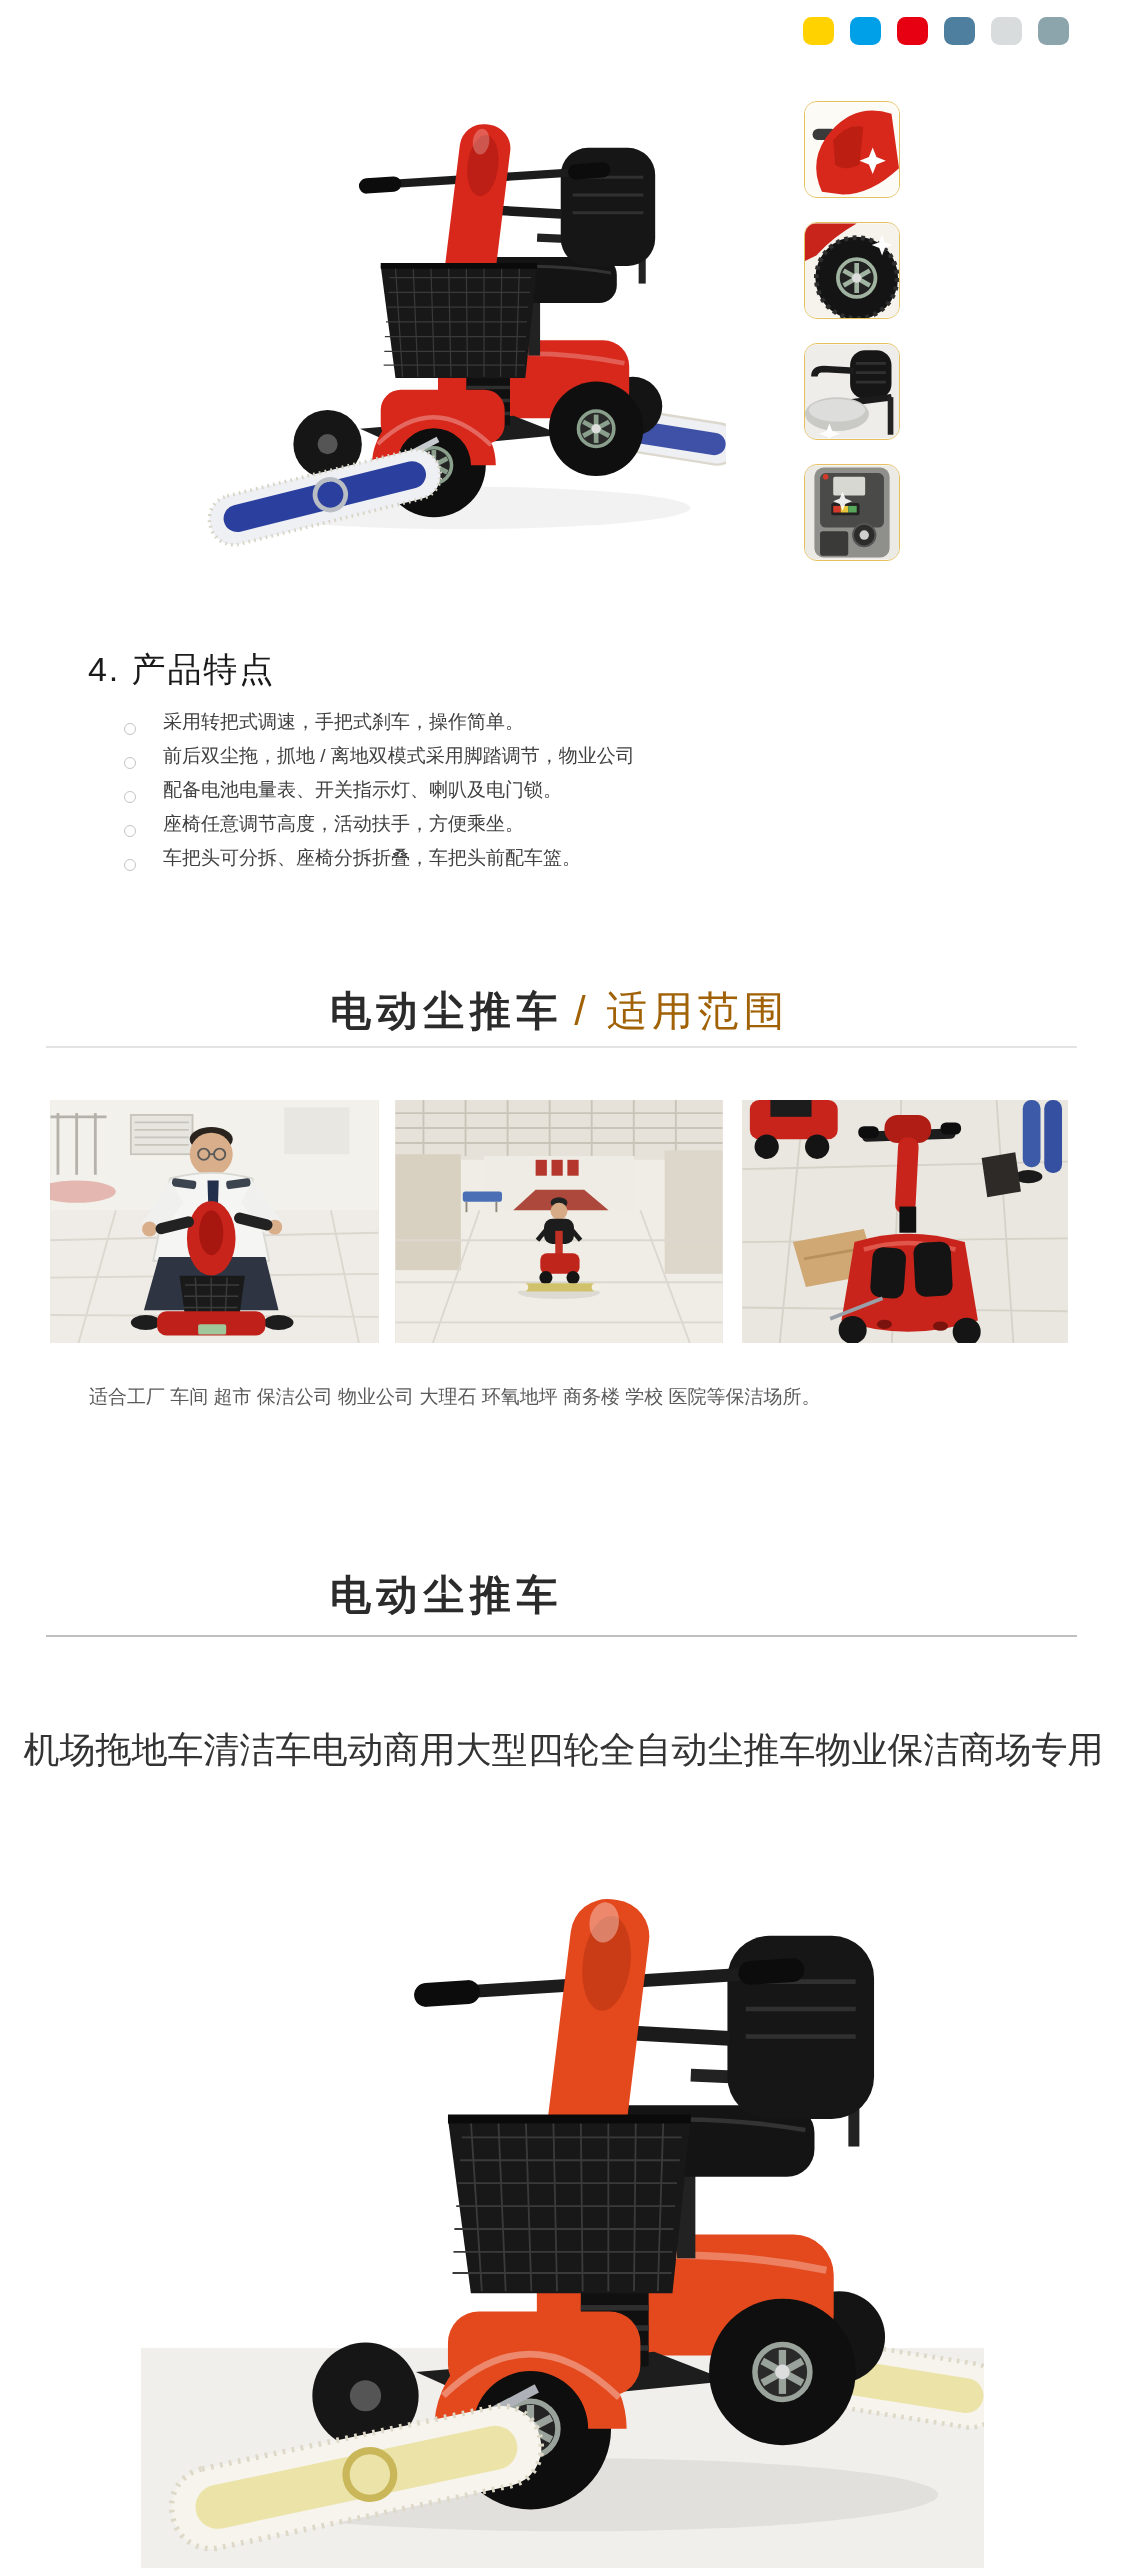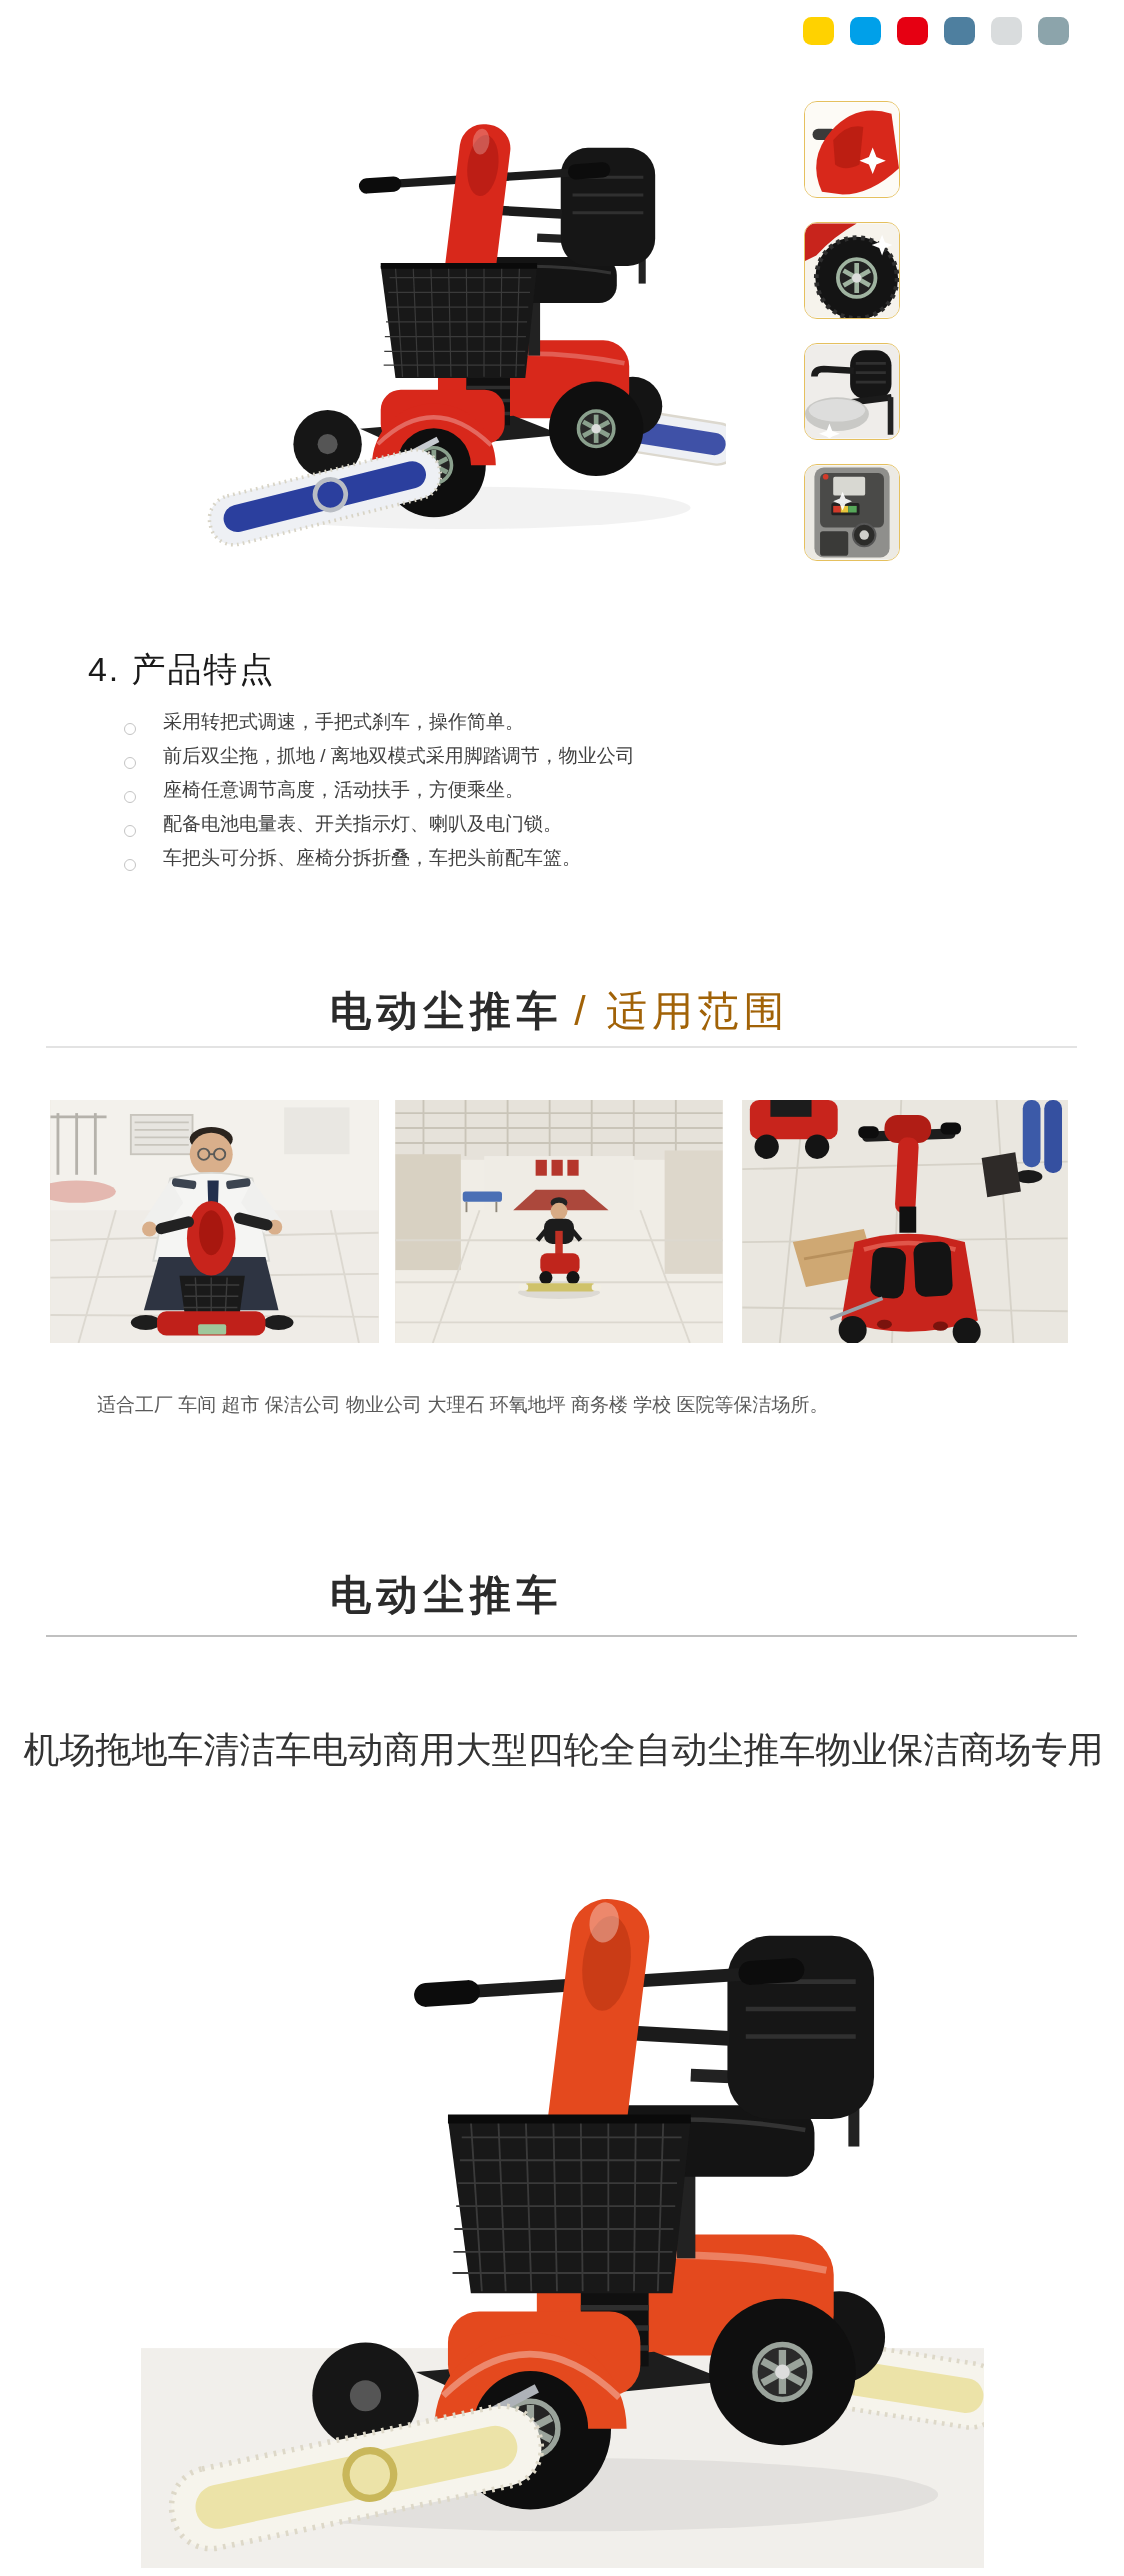"座椅任意调节高度，活动扶手，方便乘坐。" li.feature-item { order: before "配备电池电量表、开关指示灯、喇叭及电门锁。" -> after "配备电池电量表、开关指示灯、喇叭及电门锁。" }
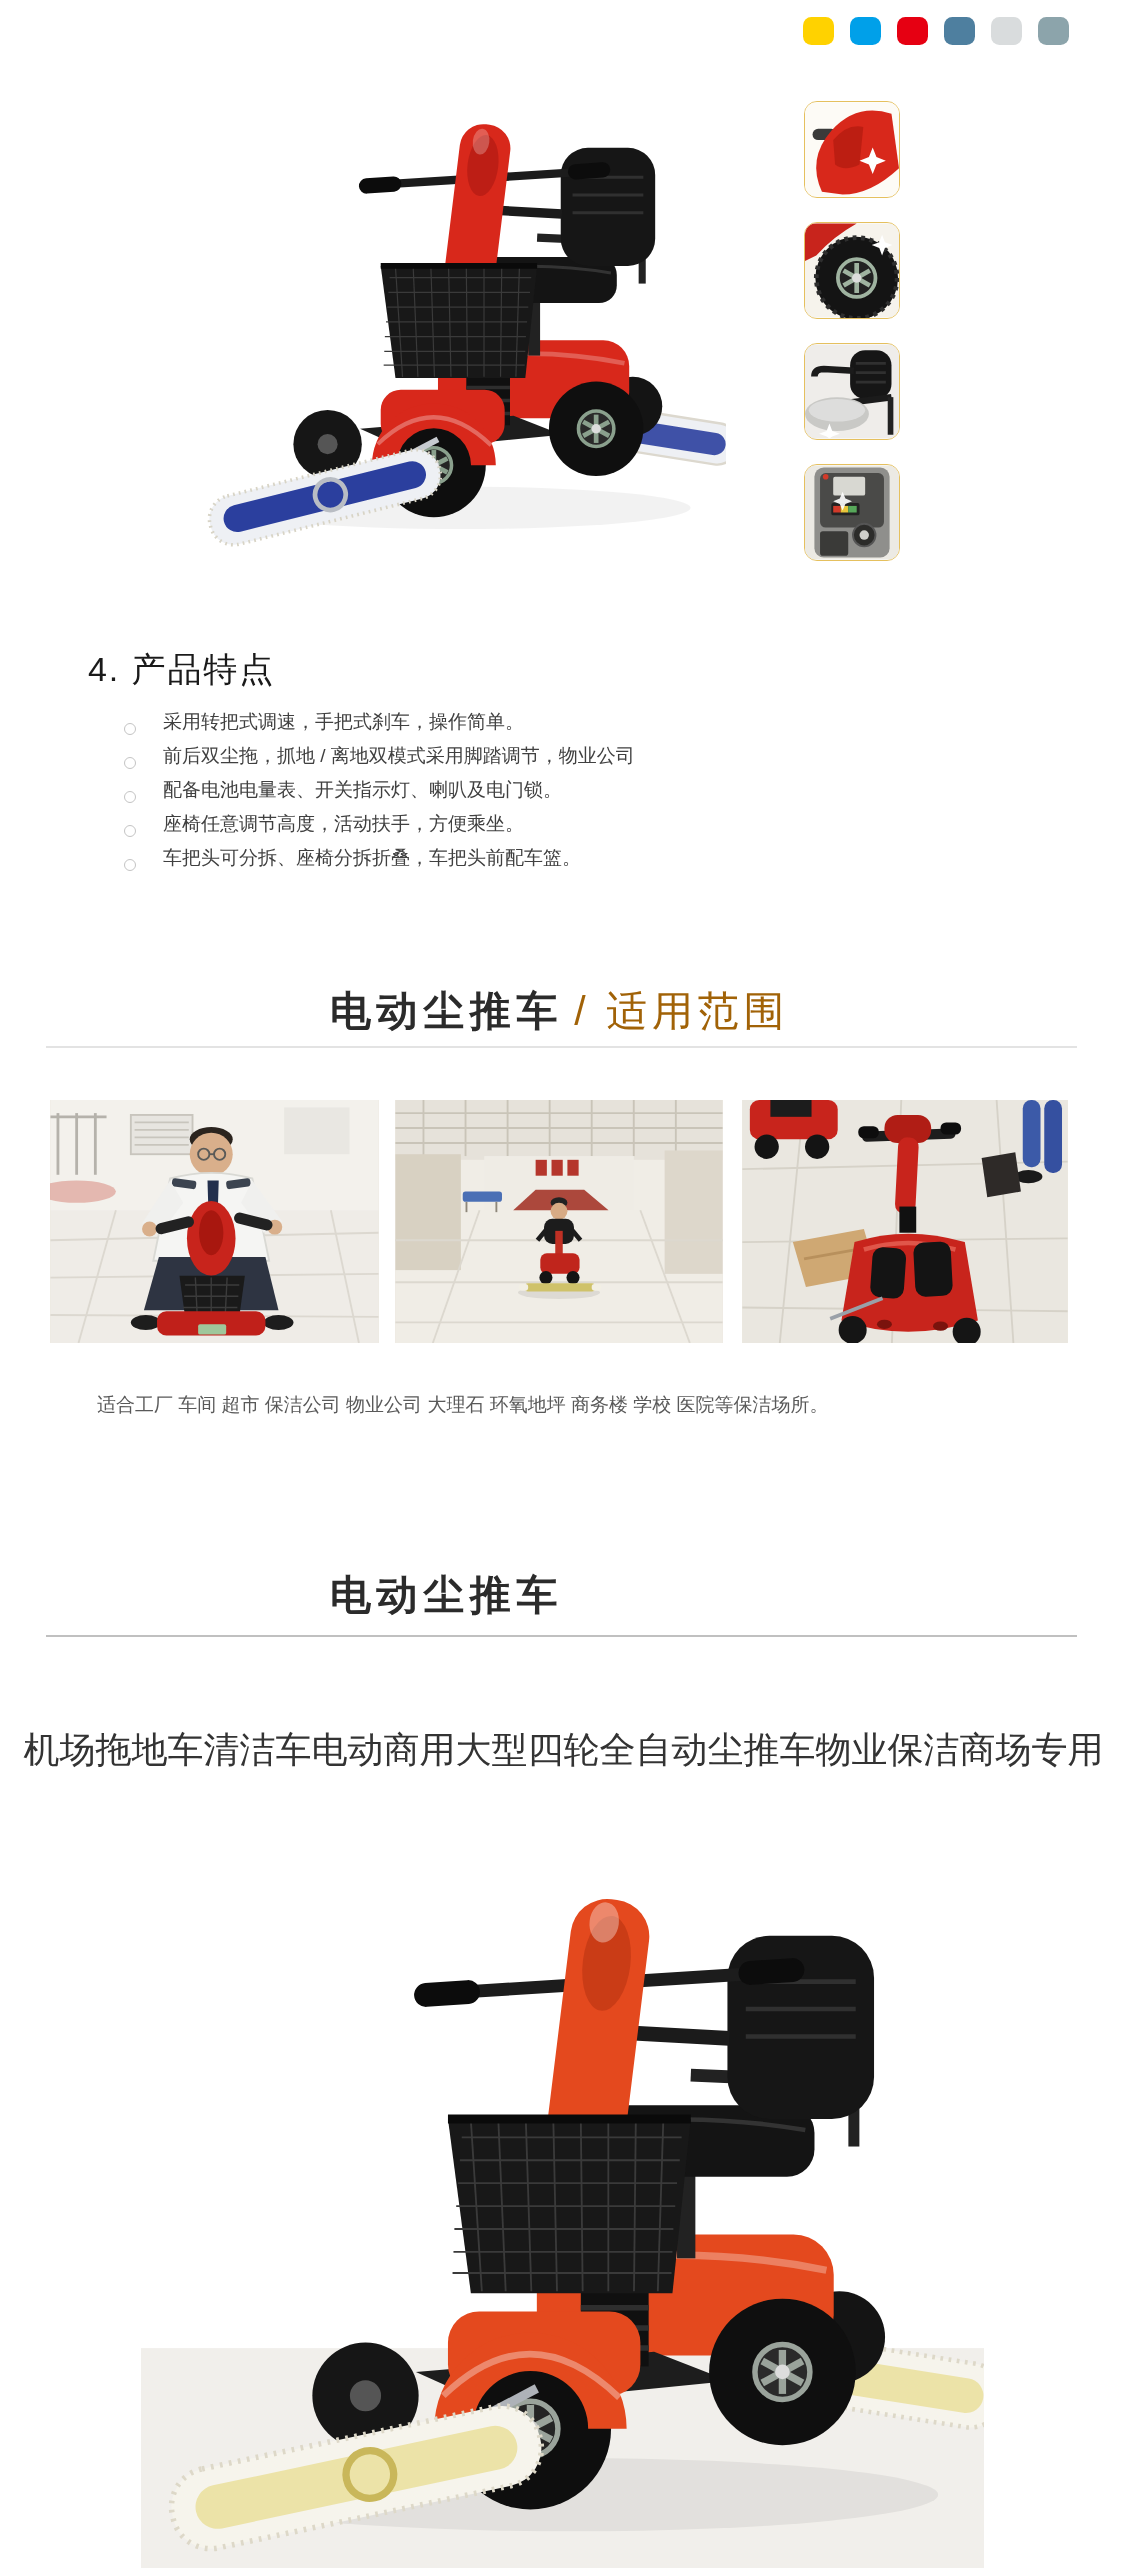"适合工厂 车间 超市 保洁公司 物业公司" .usage-text p { margin: 12px -> 4px }
